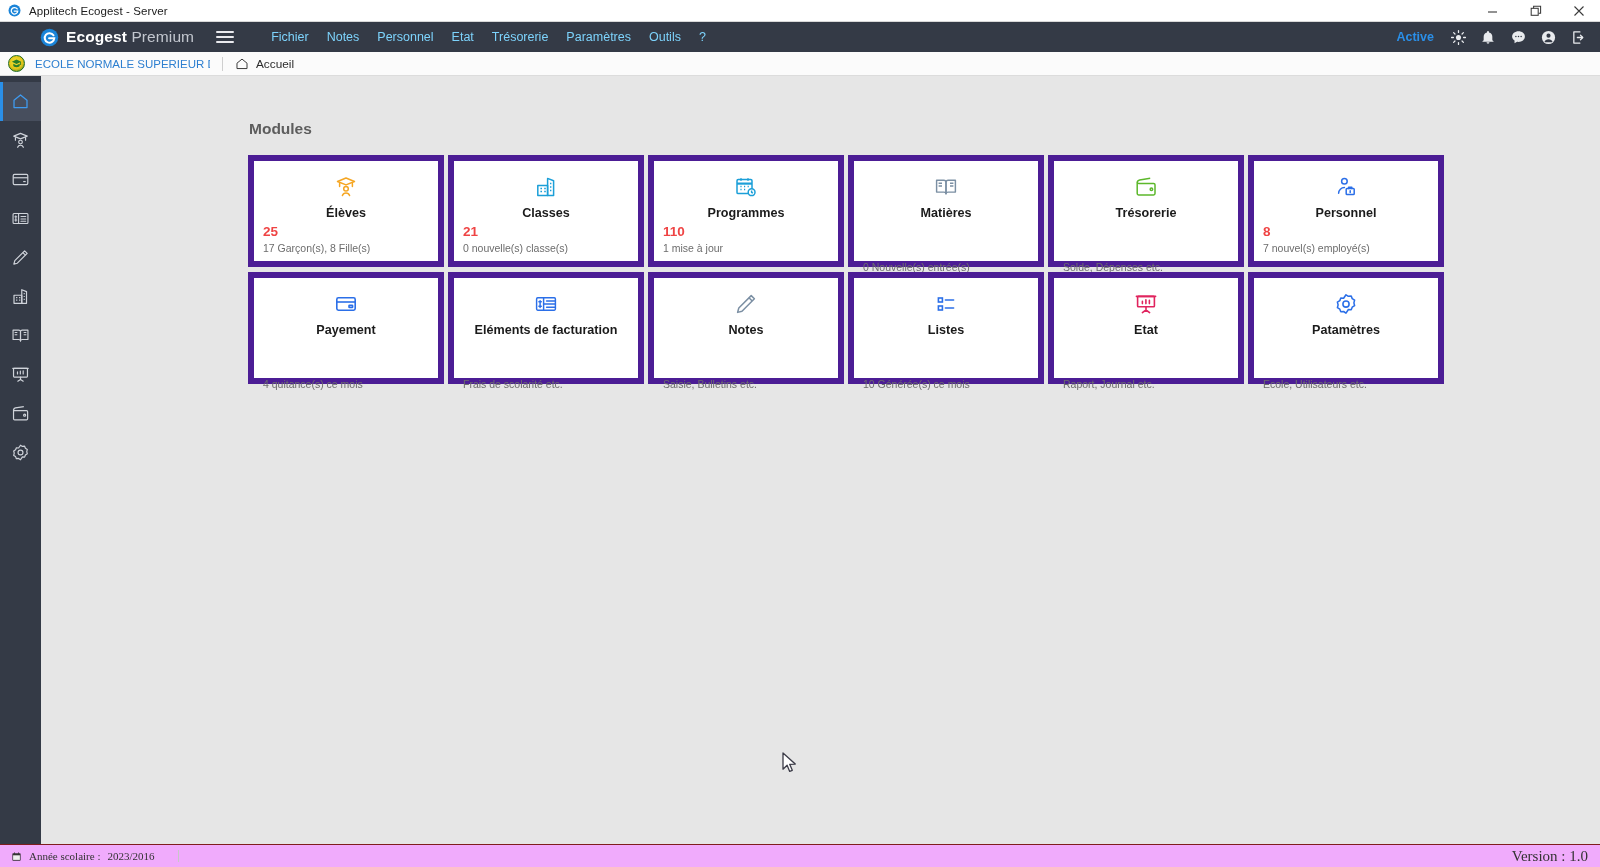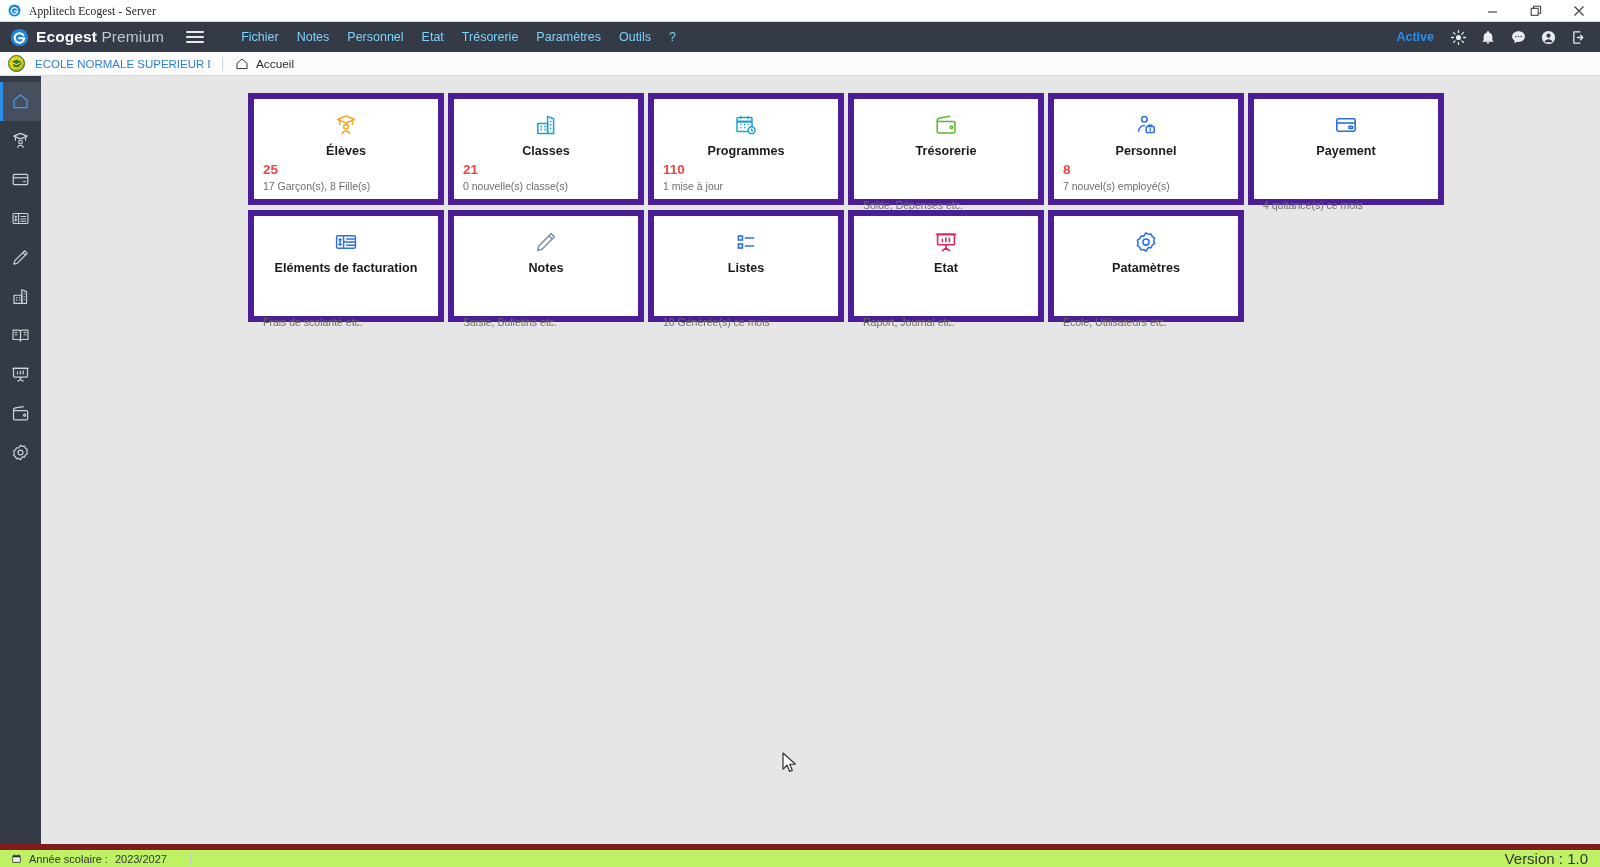"Applitech Ecogest - Server" .titlebar .tb-title { font-family: Liberation Serif, serif -> none }
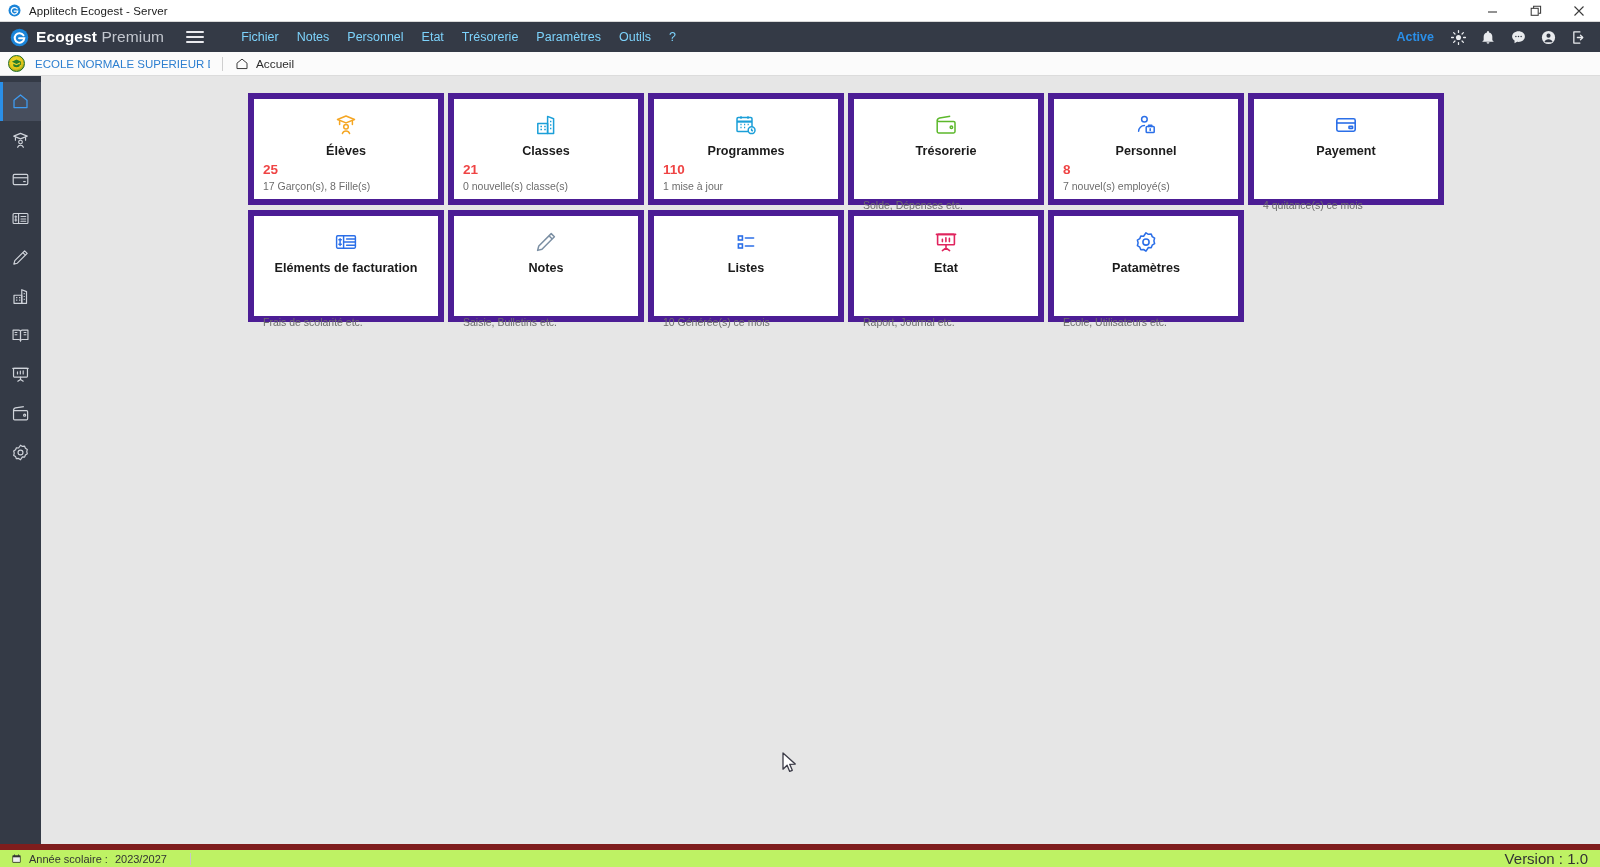"Ecogest Premium" .appbar { padding-left: none -> 30px }
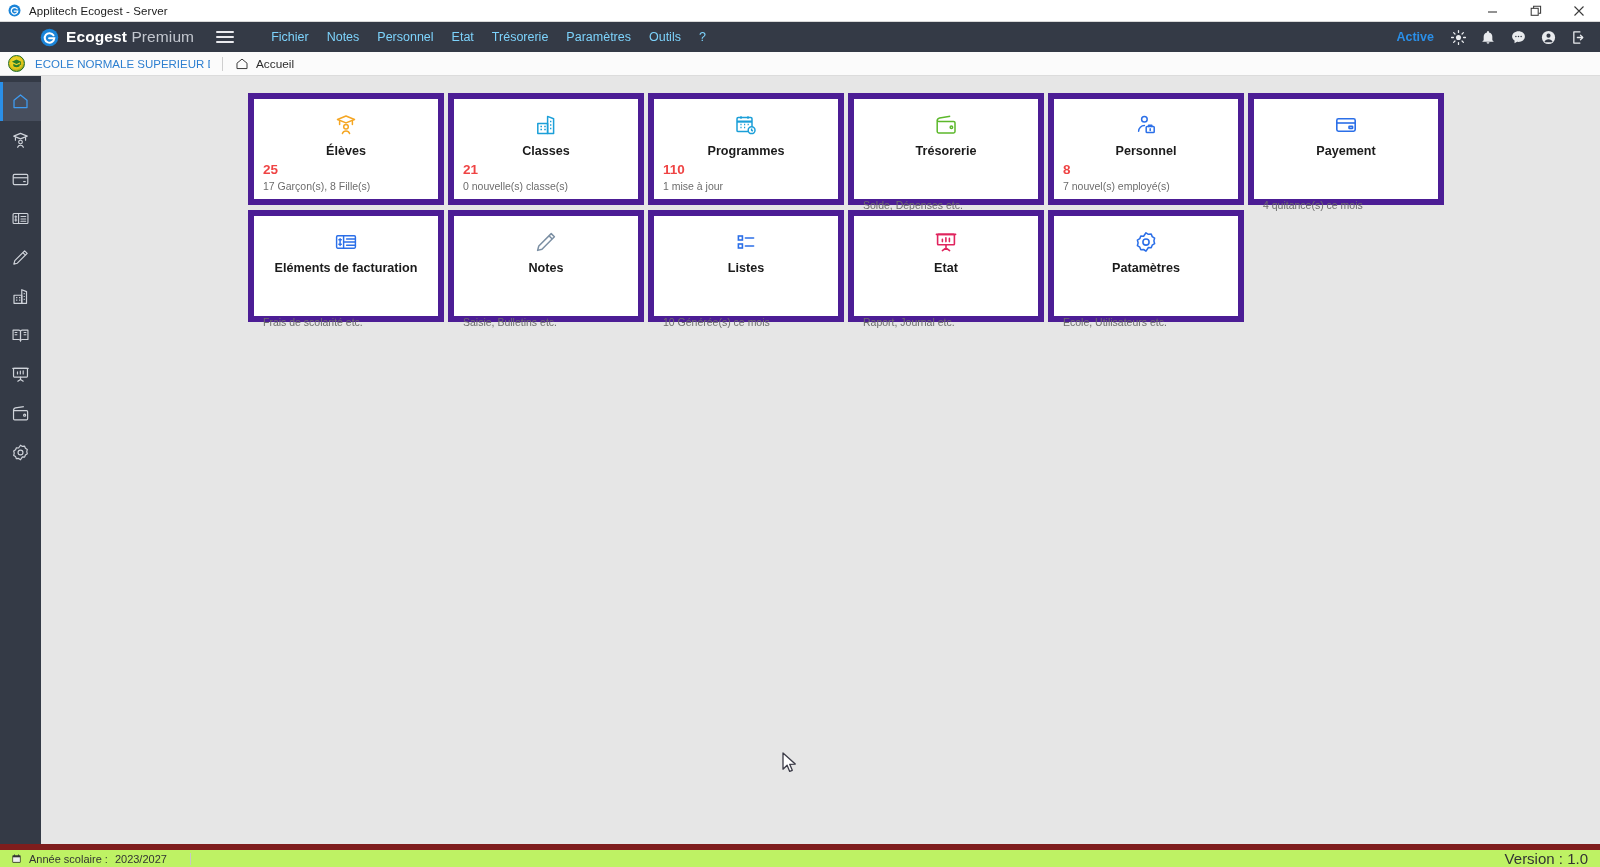"Modules" div.modules-title { html: none -> <div>Modules</div> }
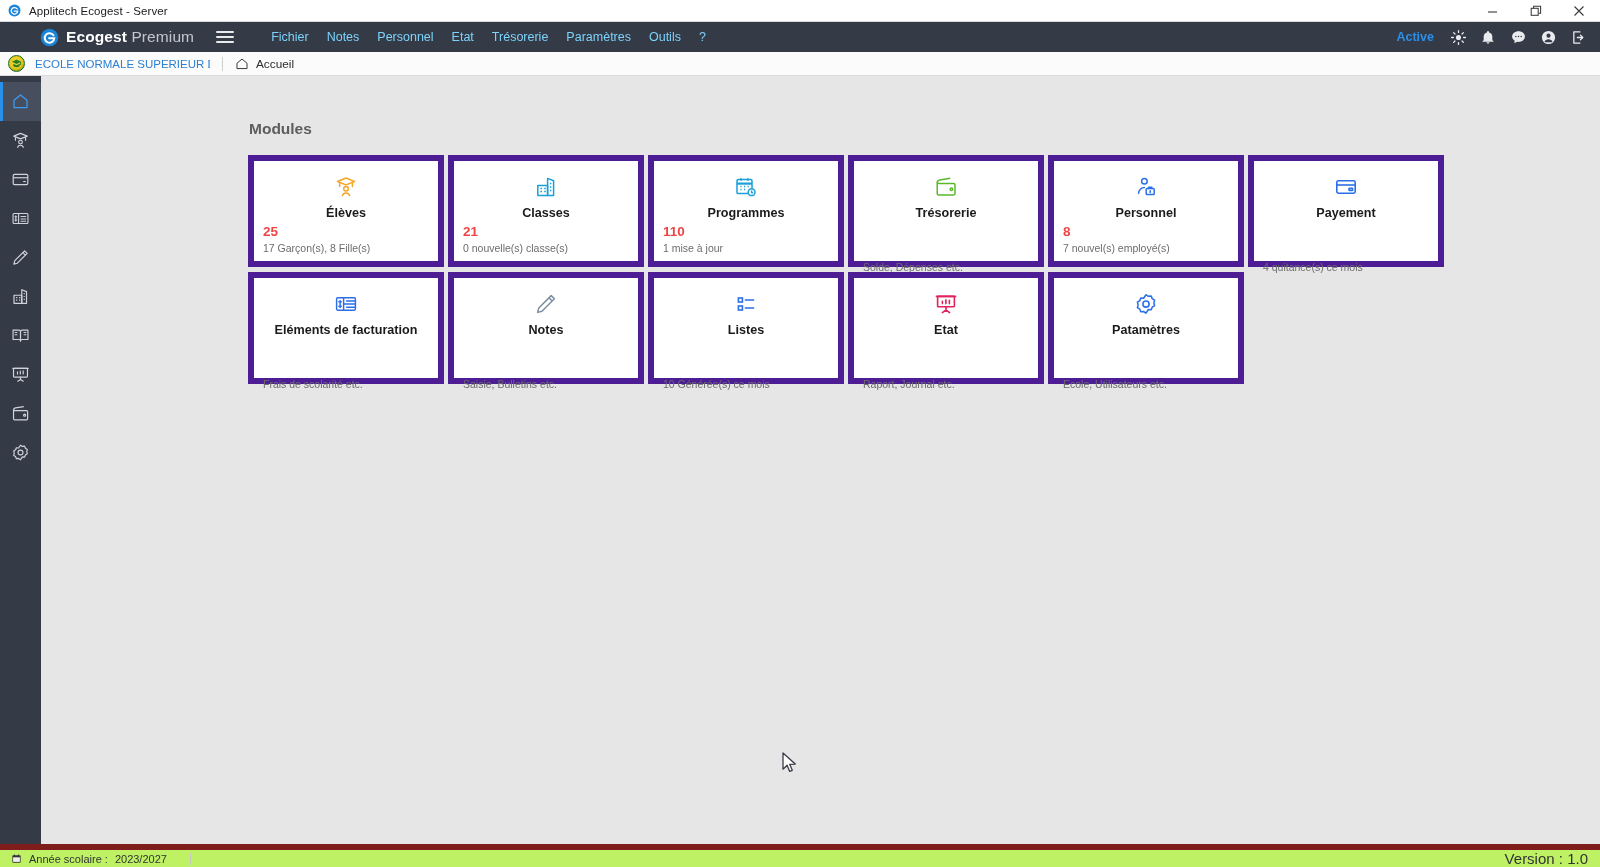"Matières" div.card { html: none -> <div> <div> <svg> <path></path> <path></path> <path></path> </svg> </div> <div>Matières</div> <div></div> <div>0 Nouvelle(s) entrée(s)</div> </div> }
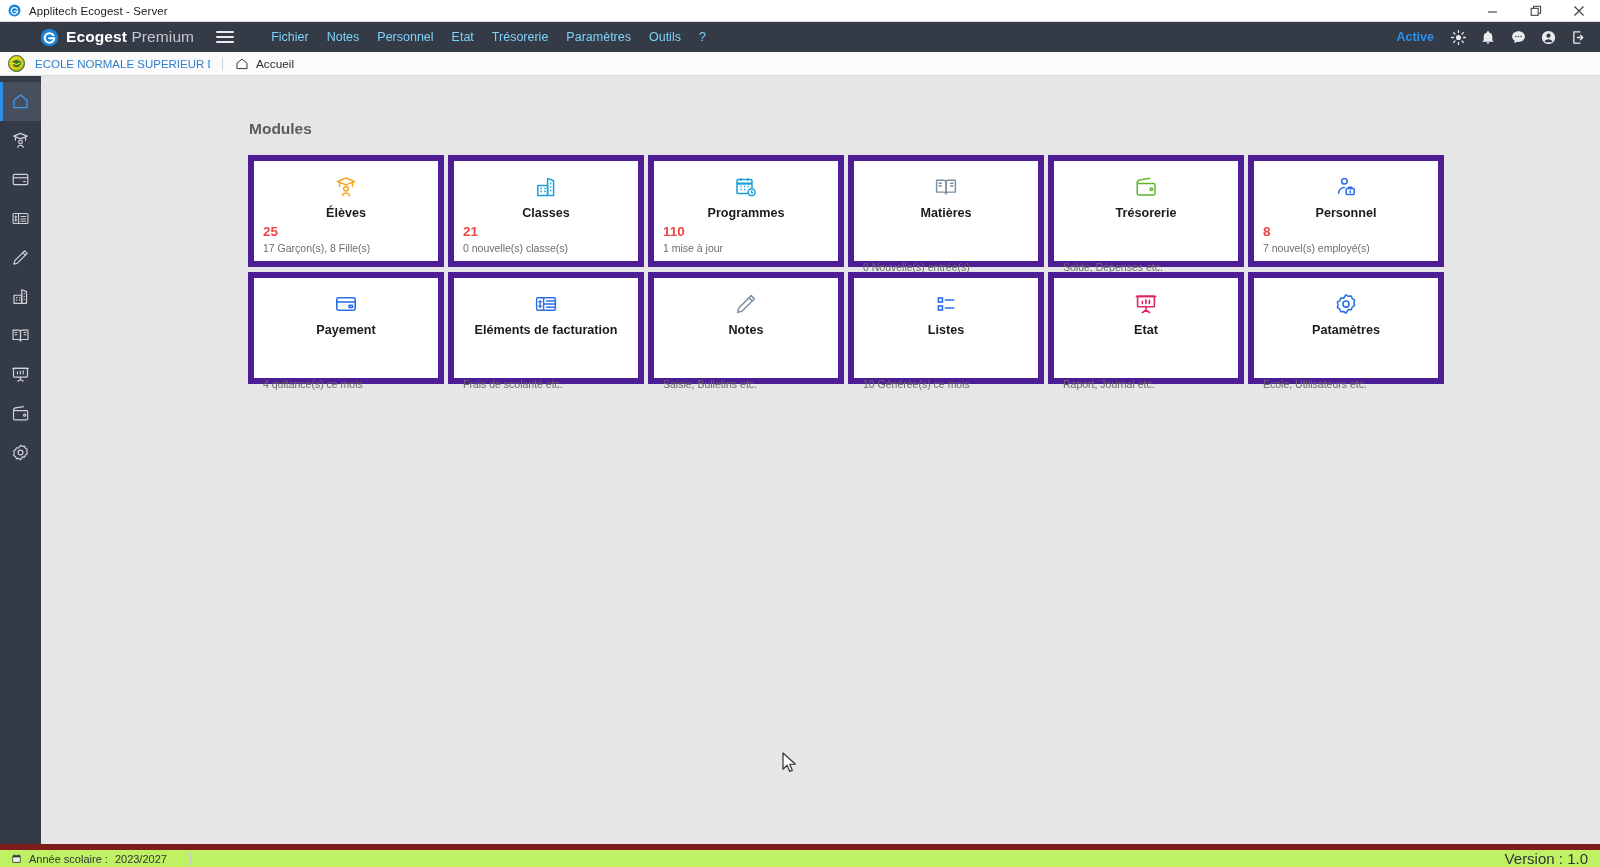"Année scolaire :" .statusbar { background: #bef264 -> #f0abfc; border-top: 6px solid #7f1d1d -> 1px solid #7f1d1d; font-family: none -> Liberation Serif, serif }
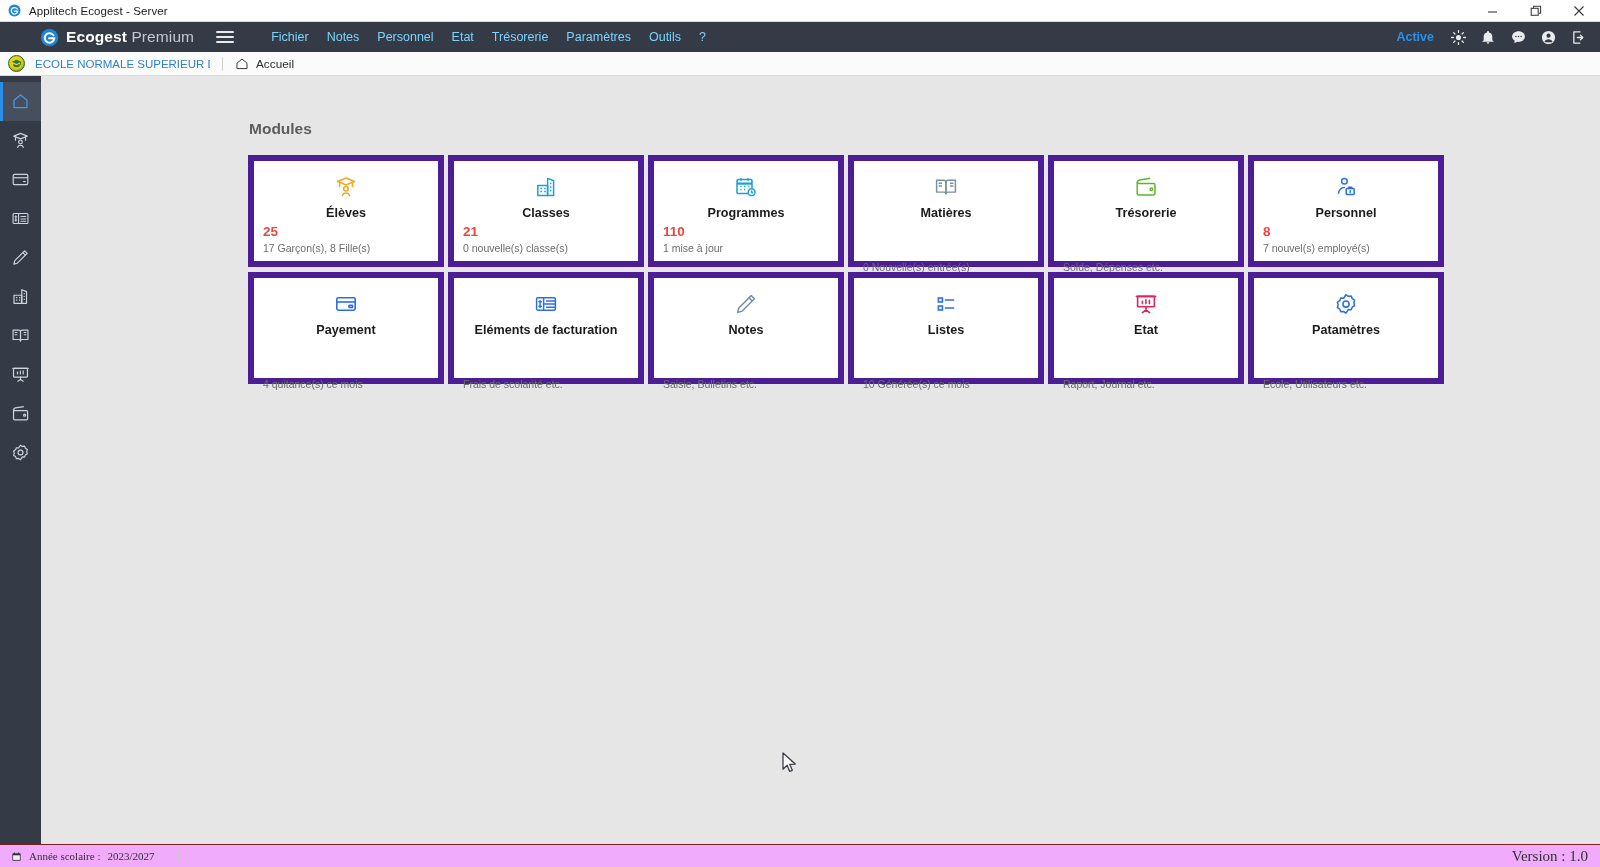"2023/2027" span { text: 2023/2027 -> 2023/2016 }
